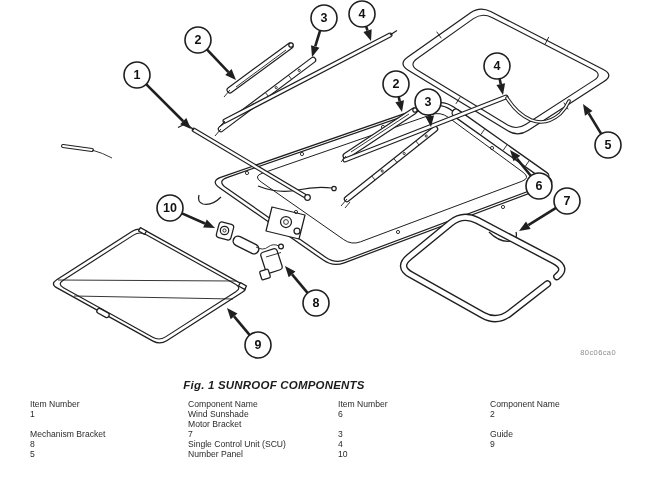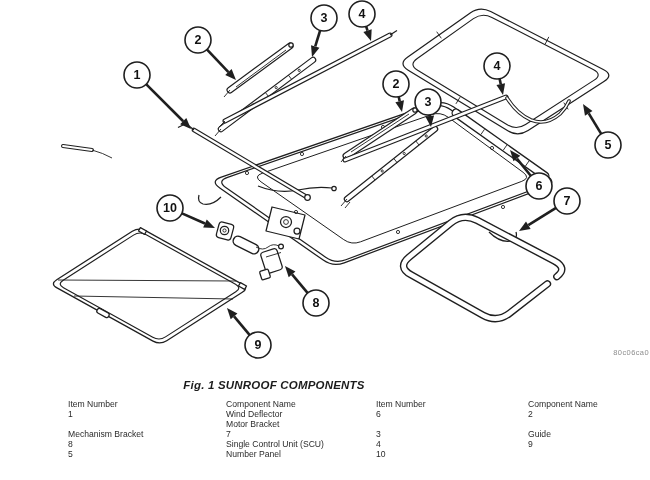"80c06ca0" .figure-code { right: 1px -> 34px }
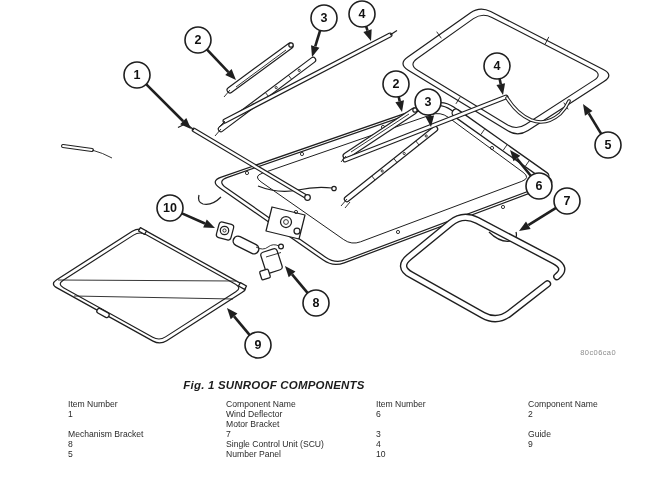"Item Number" .parts-table .cell { margin-left: 38px -> none }
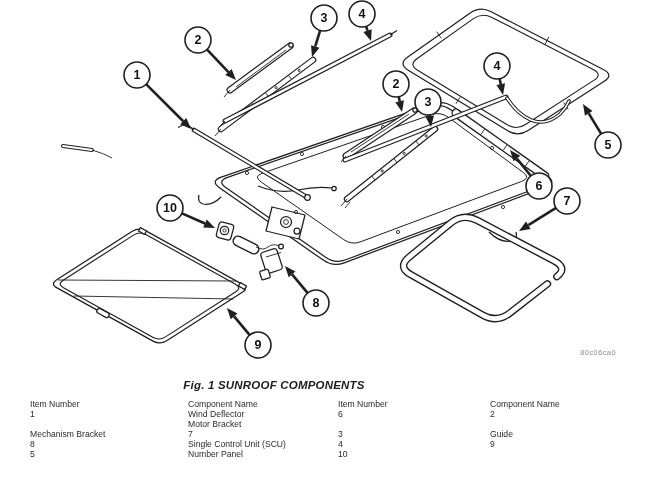"Wind Deflector" div.cell { text: Deflector -> Sunshade }
